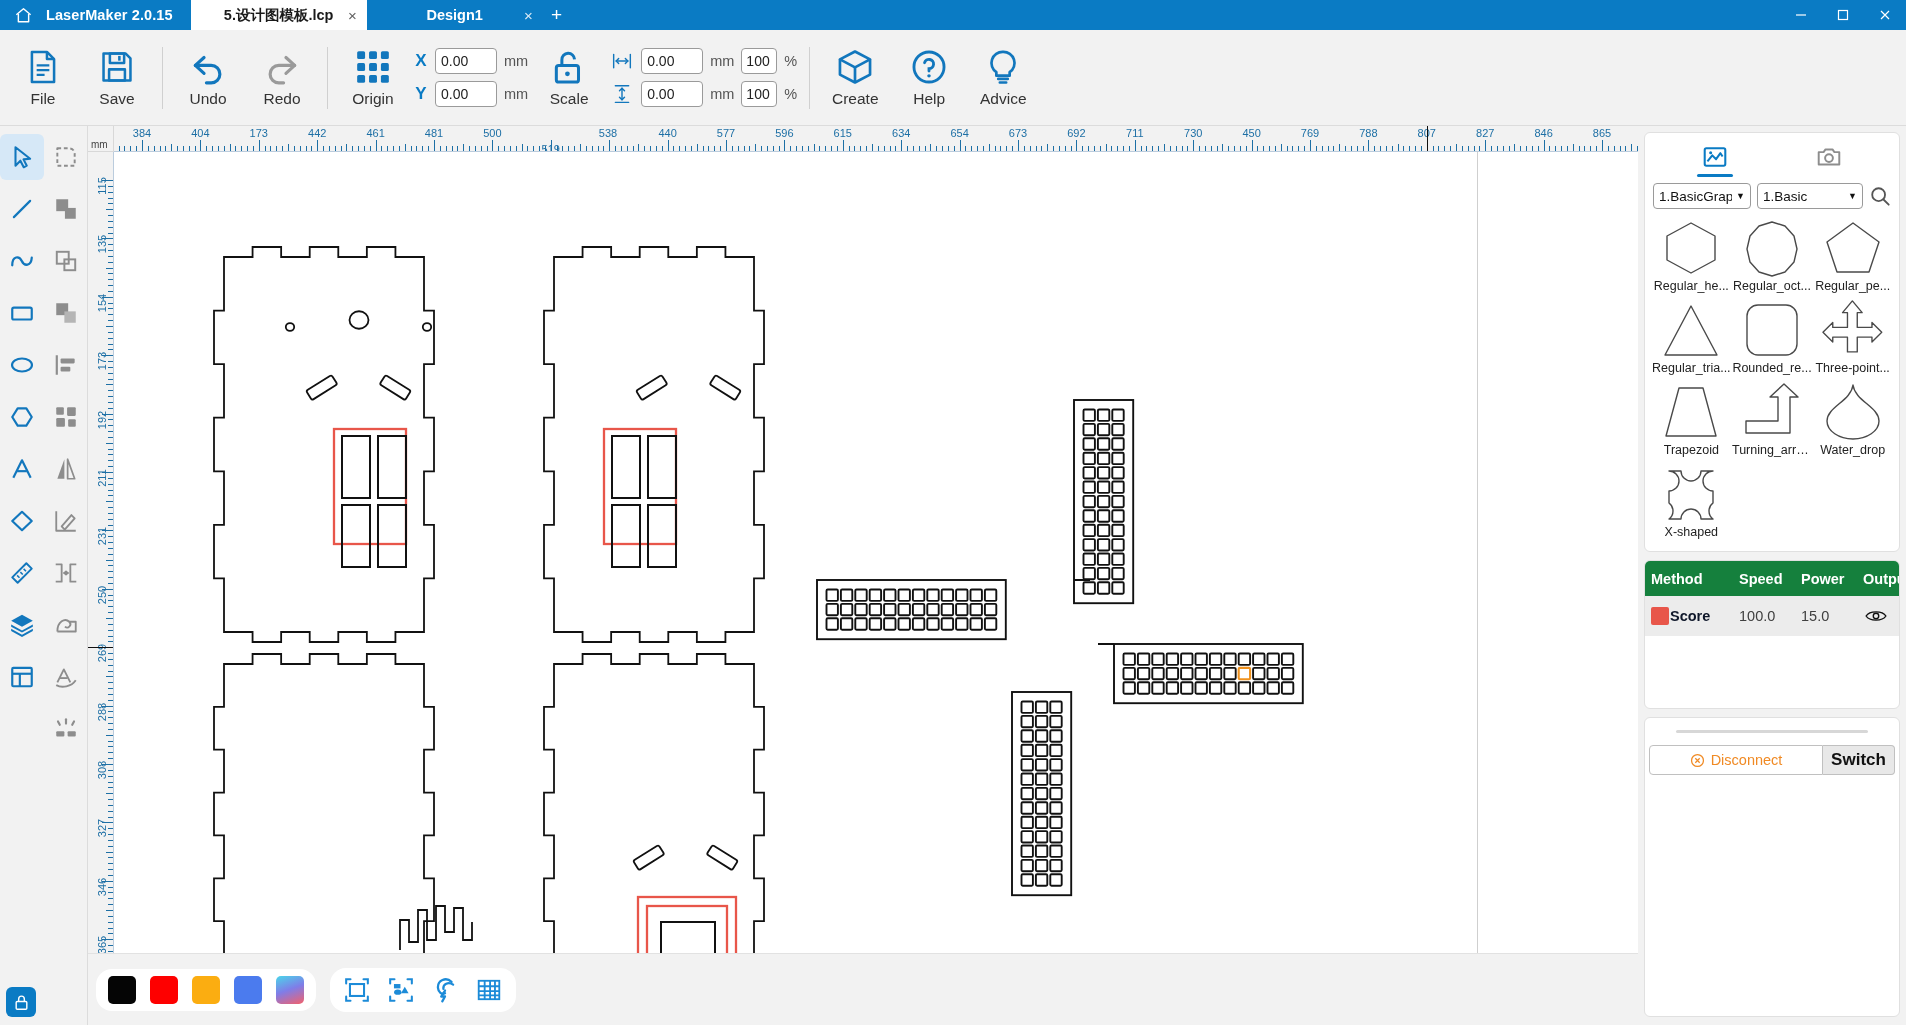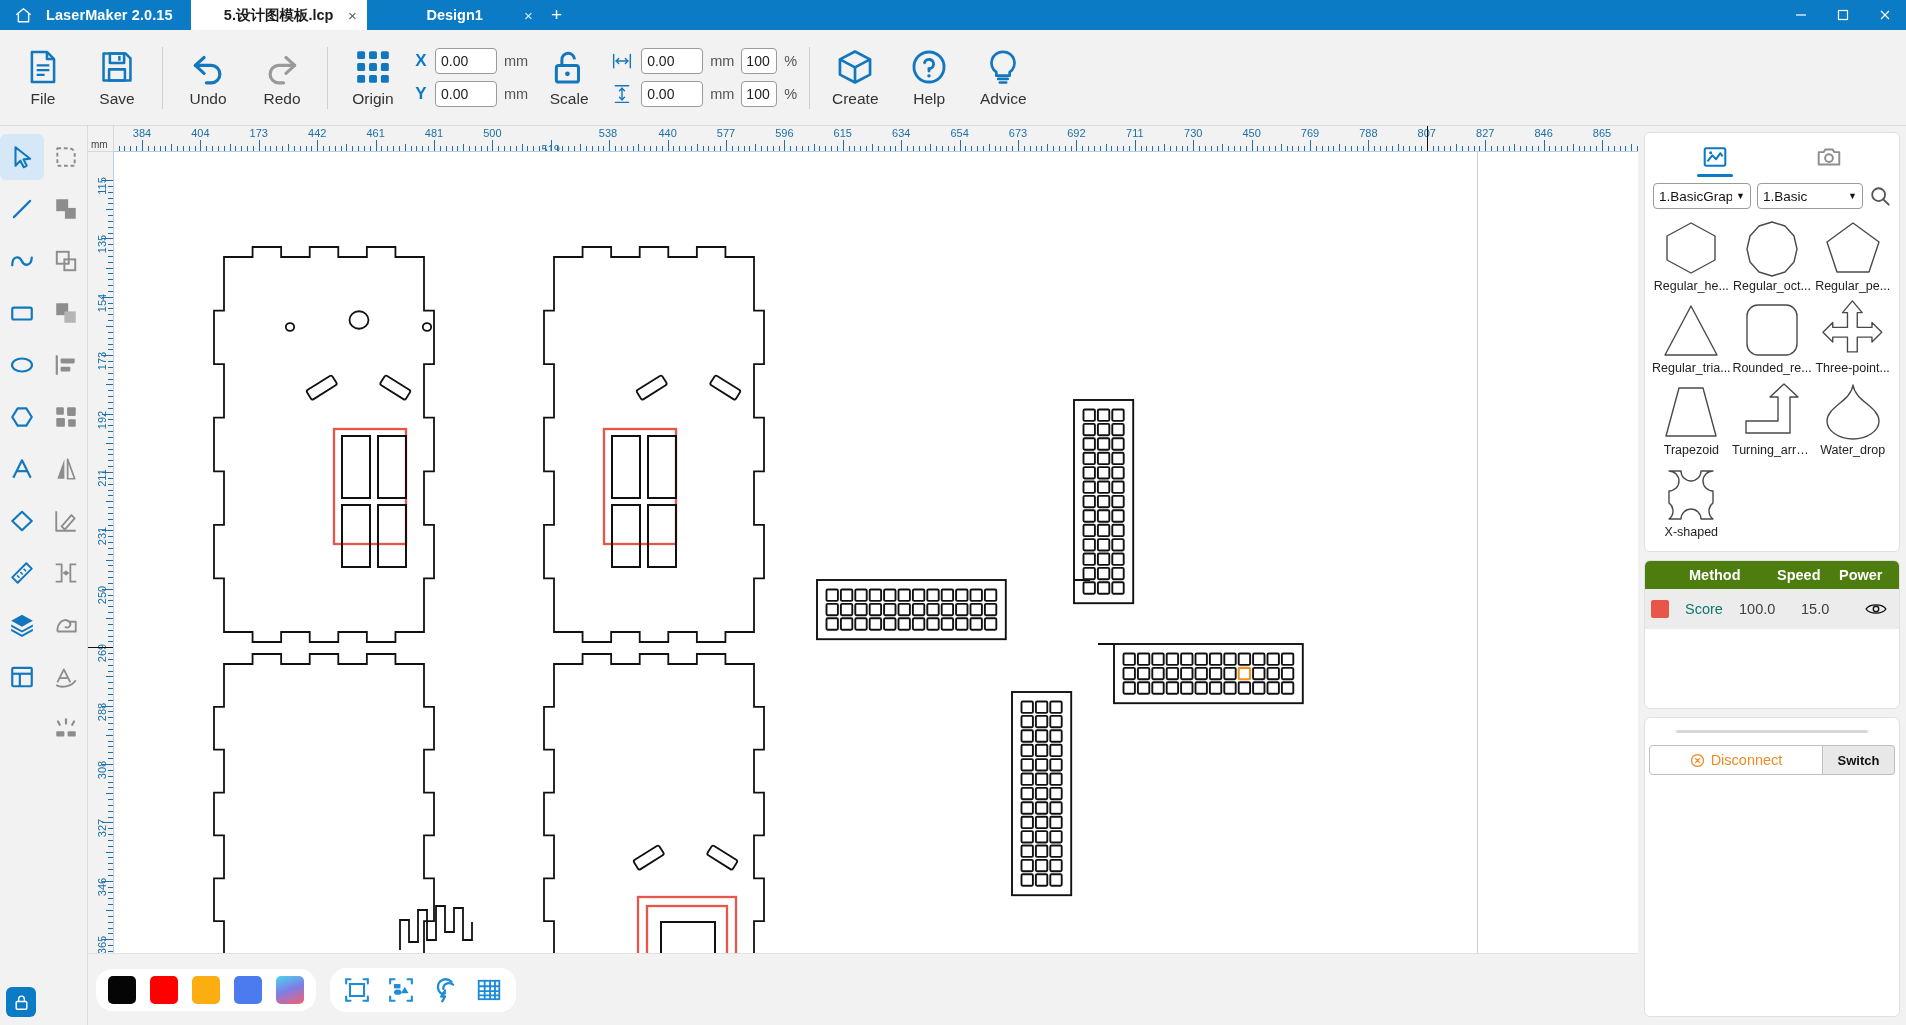"Method" .mtable-head { background: #4d7c0f -> #15803d; height: 28px -> 35px; padding-left: 38px -> none }
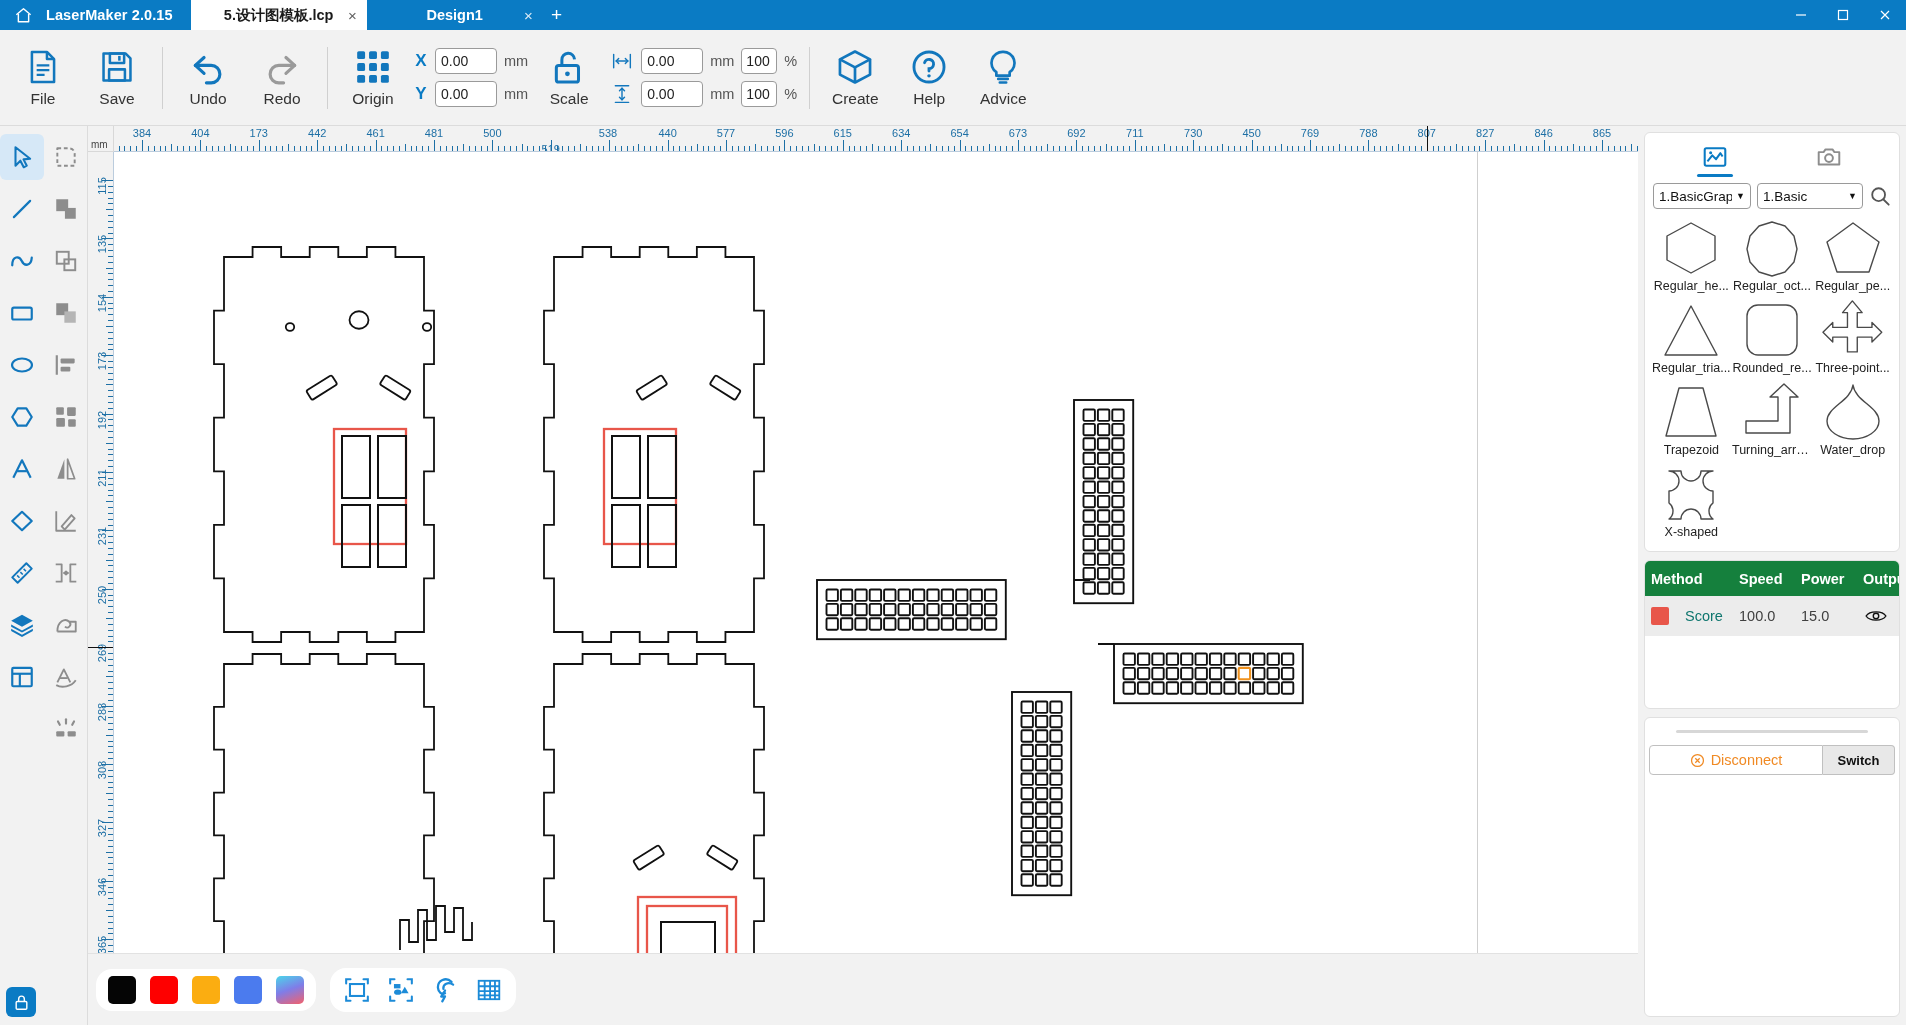"Score" .mrow .mname { color: #0f766e -> #0f172a; font-weight: 400 -> 700; gap: 16px -> 1px }
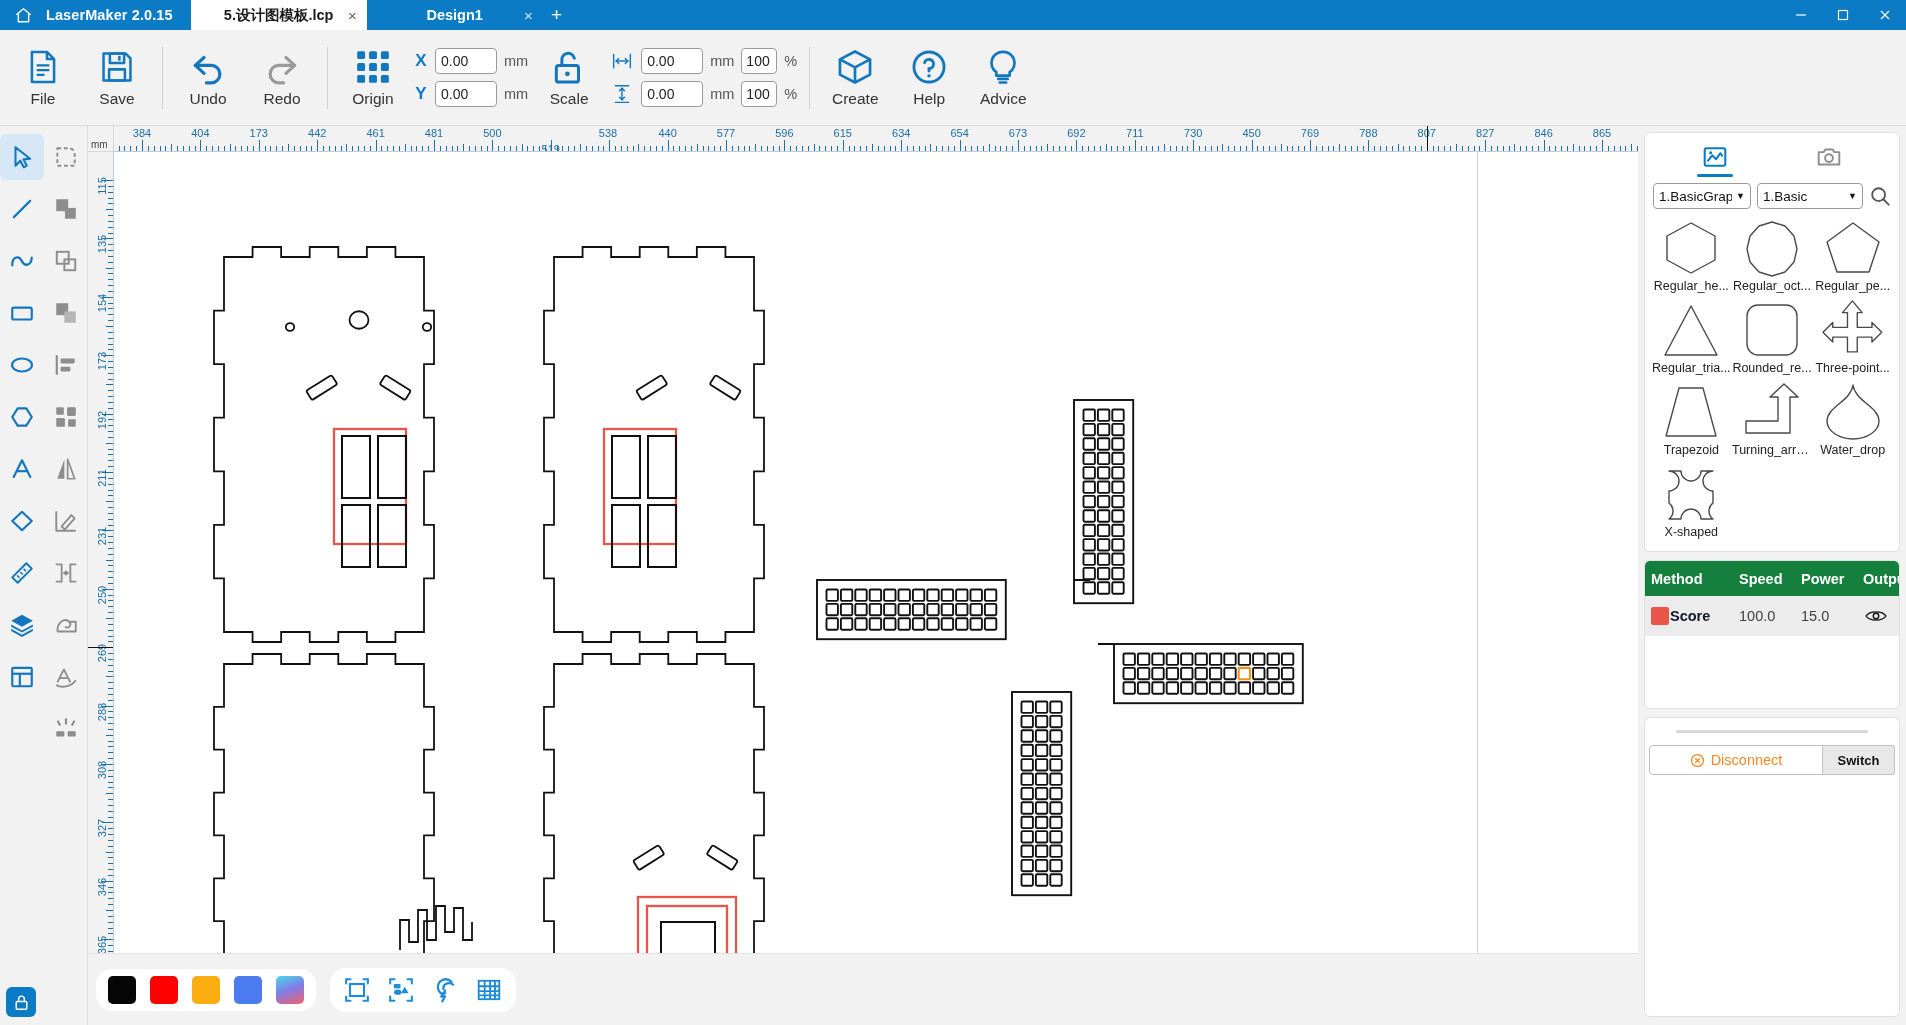"Switch" .switch-box { font-size: 13px -> 17px }
